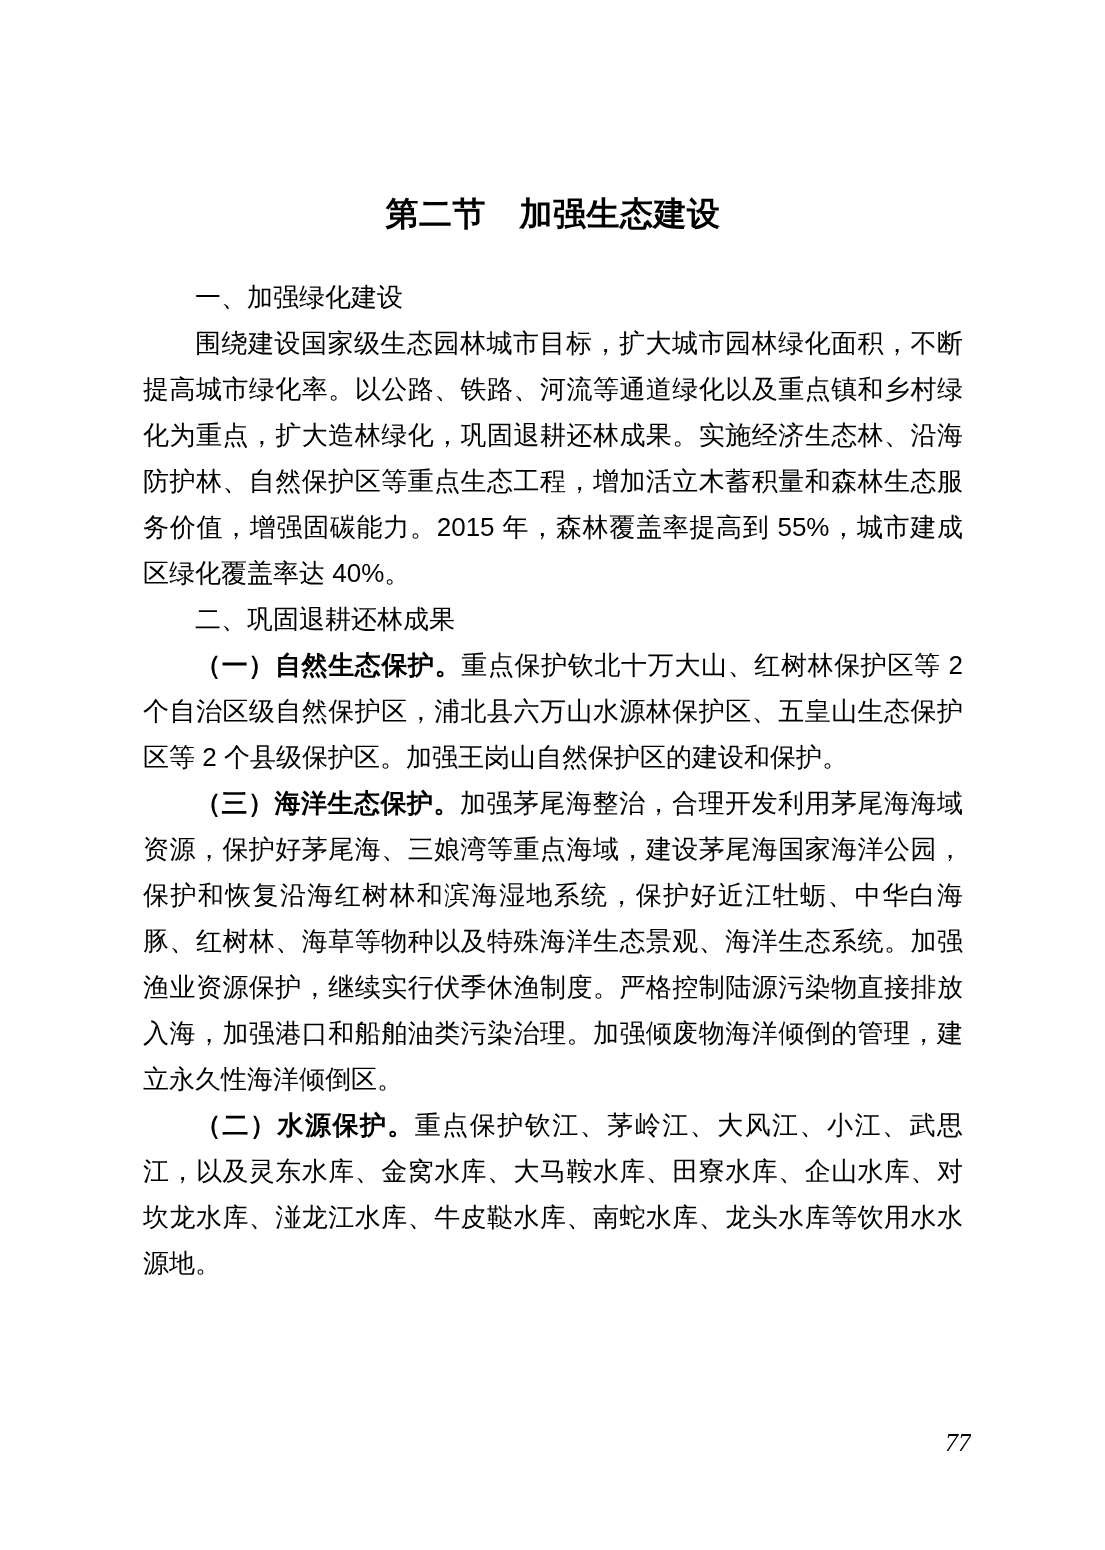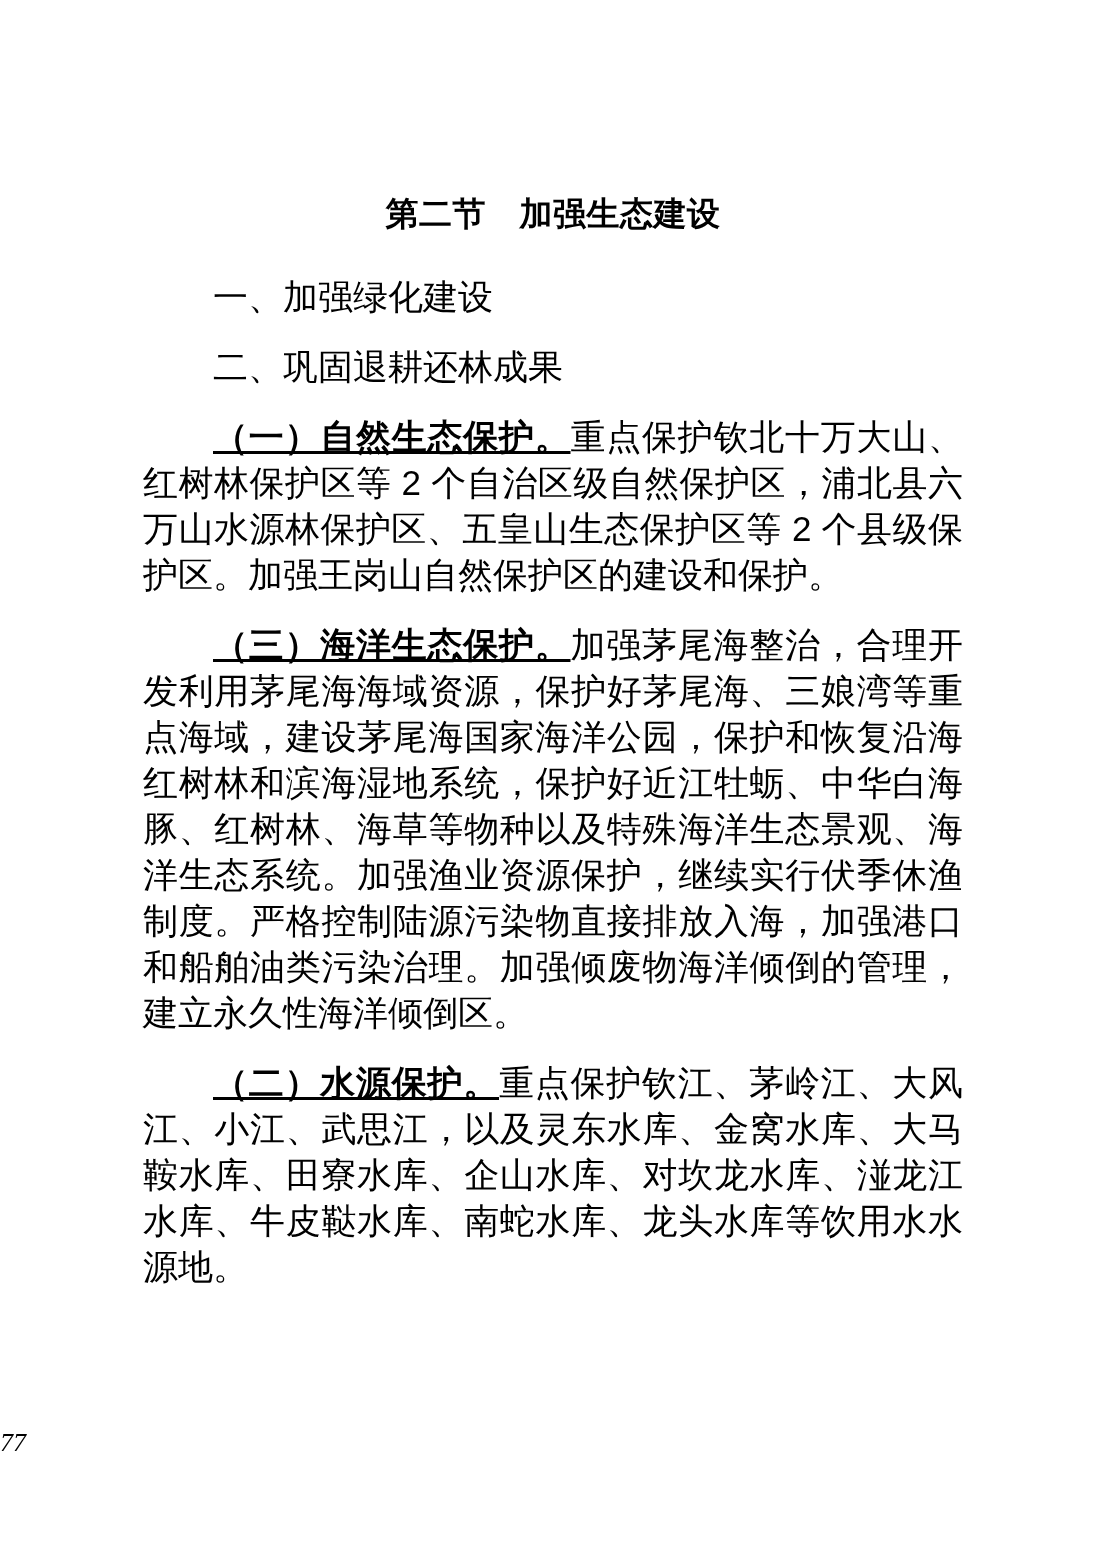"一、加强绿化建设" .para { font-size: 35px -> 26px; margin-top: 24px -> none }
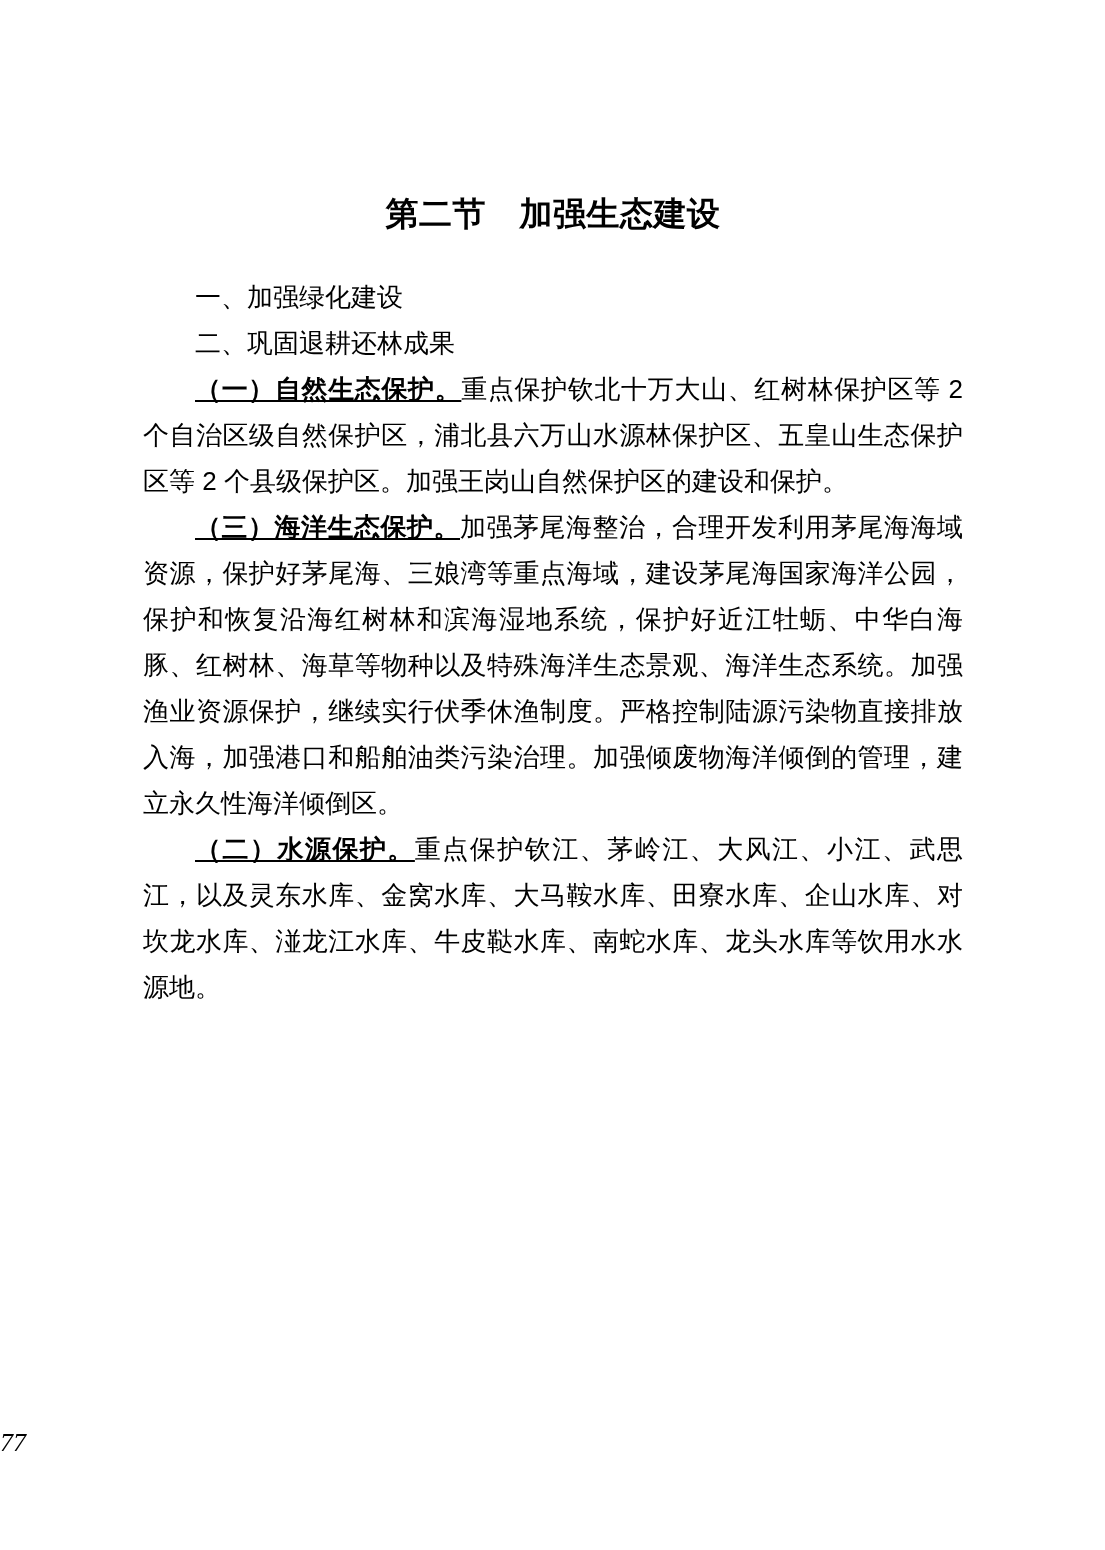"围绕建设国家级生态园林城市目标，扩大城市园林绿化面积，不断提高城市绿化率。以公路" p.para { html: none -> <p>围绕建设国家级生态园林城市目标，扩大城市园林绿化面积，不断提高城市绿化率。以公路、铁路、河流等通道绿化以及重点镇和乡村绿化为重点，扩大造林绿化，巩固退耕还林成果。实施经济生态林、沿海防护林、自然保护区等重点生态工程，增加活立木蓄积量和森林生态服务价值，增强固碳能力。2015 年，森林覆盖率提高到 55%，城市建成区绿化覆盖率达 40%。</p> }
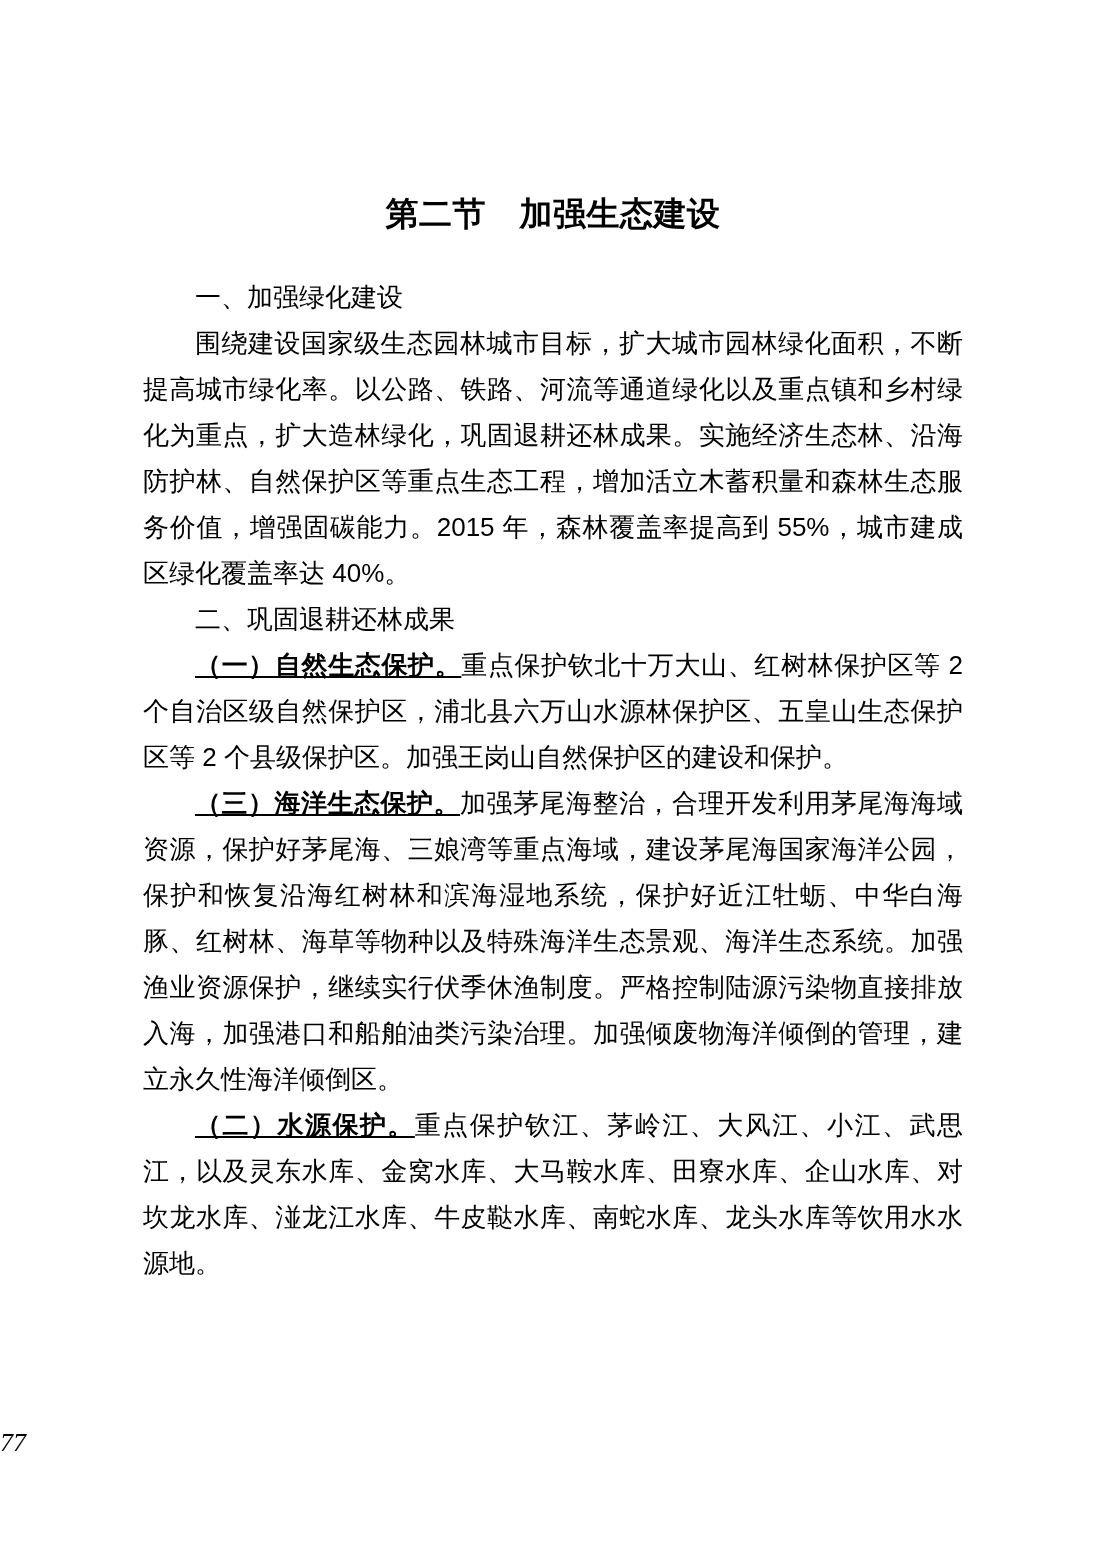"（一）自然生态保护。" .para .lbl { text-decoration: underline -> none }
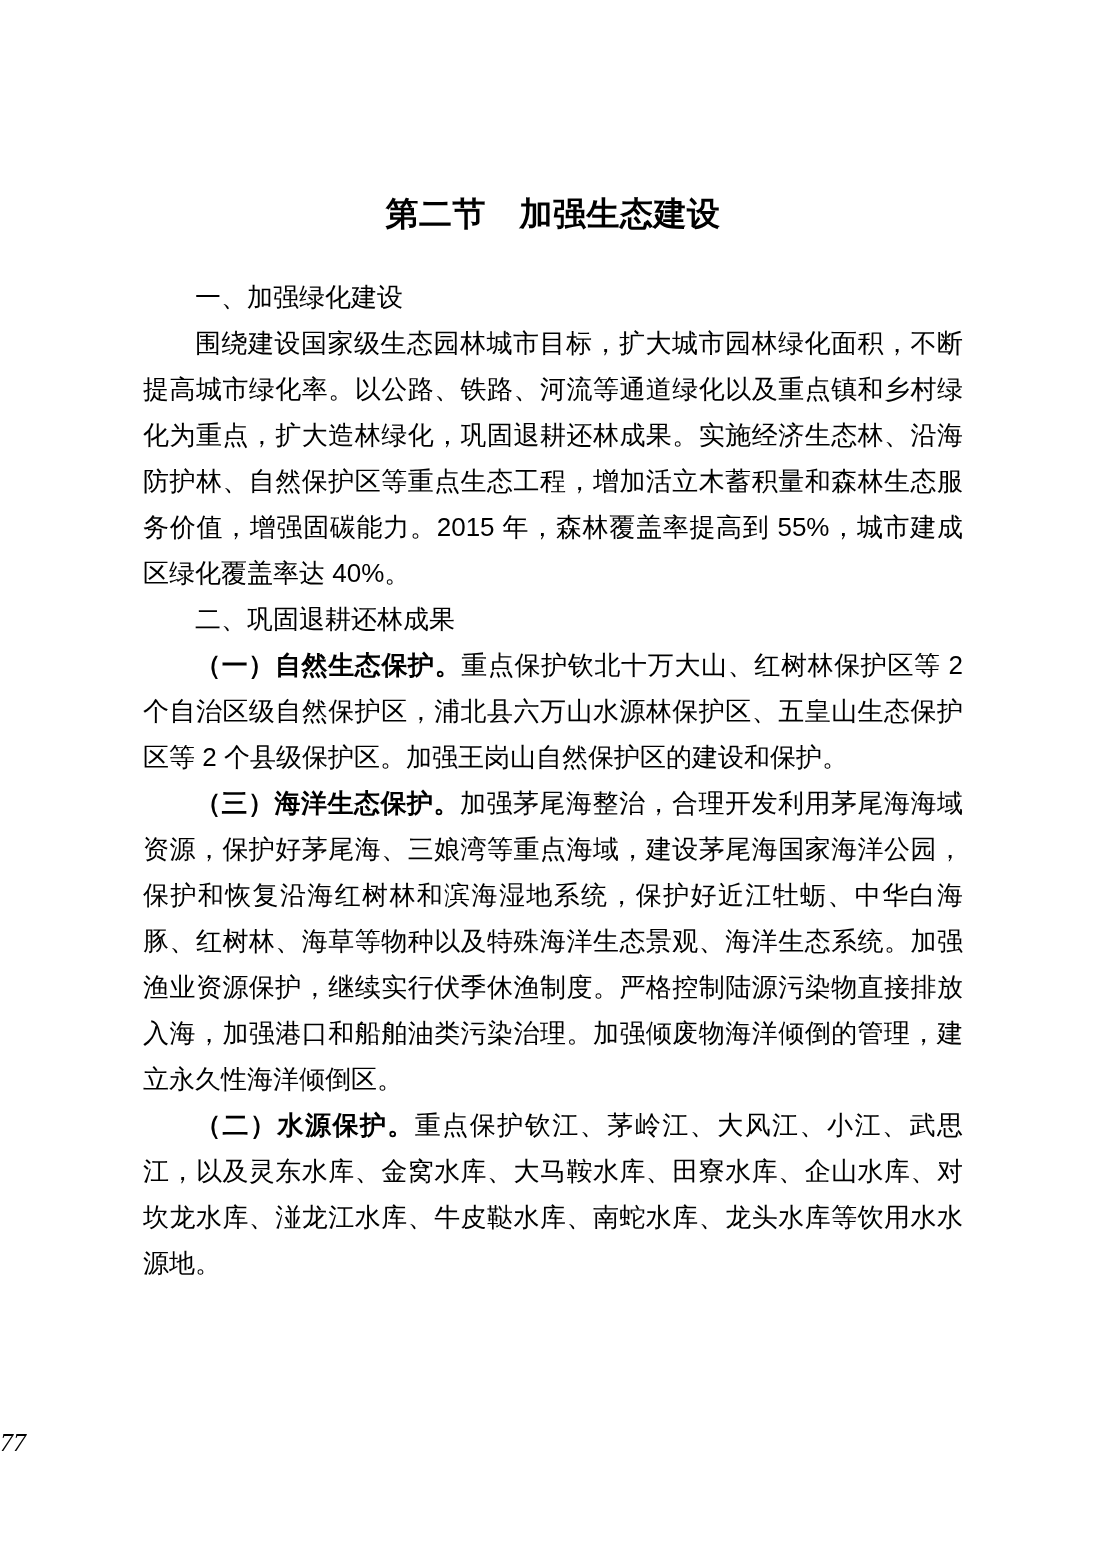"77" .page-number { text-align: left -> right }
